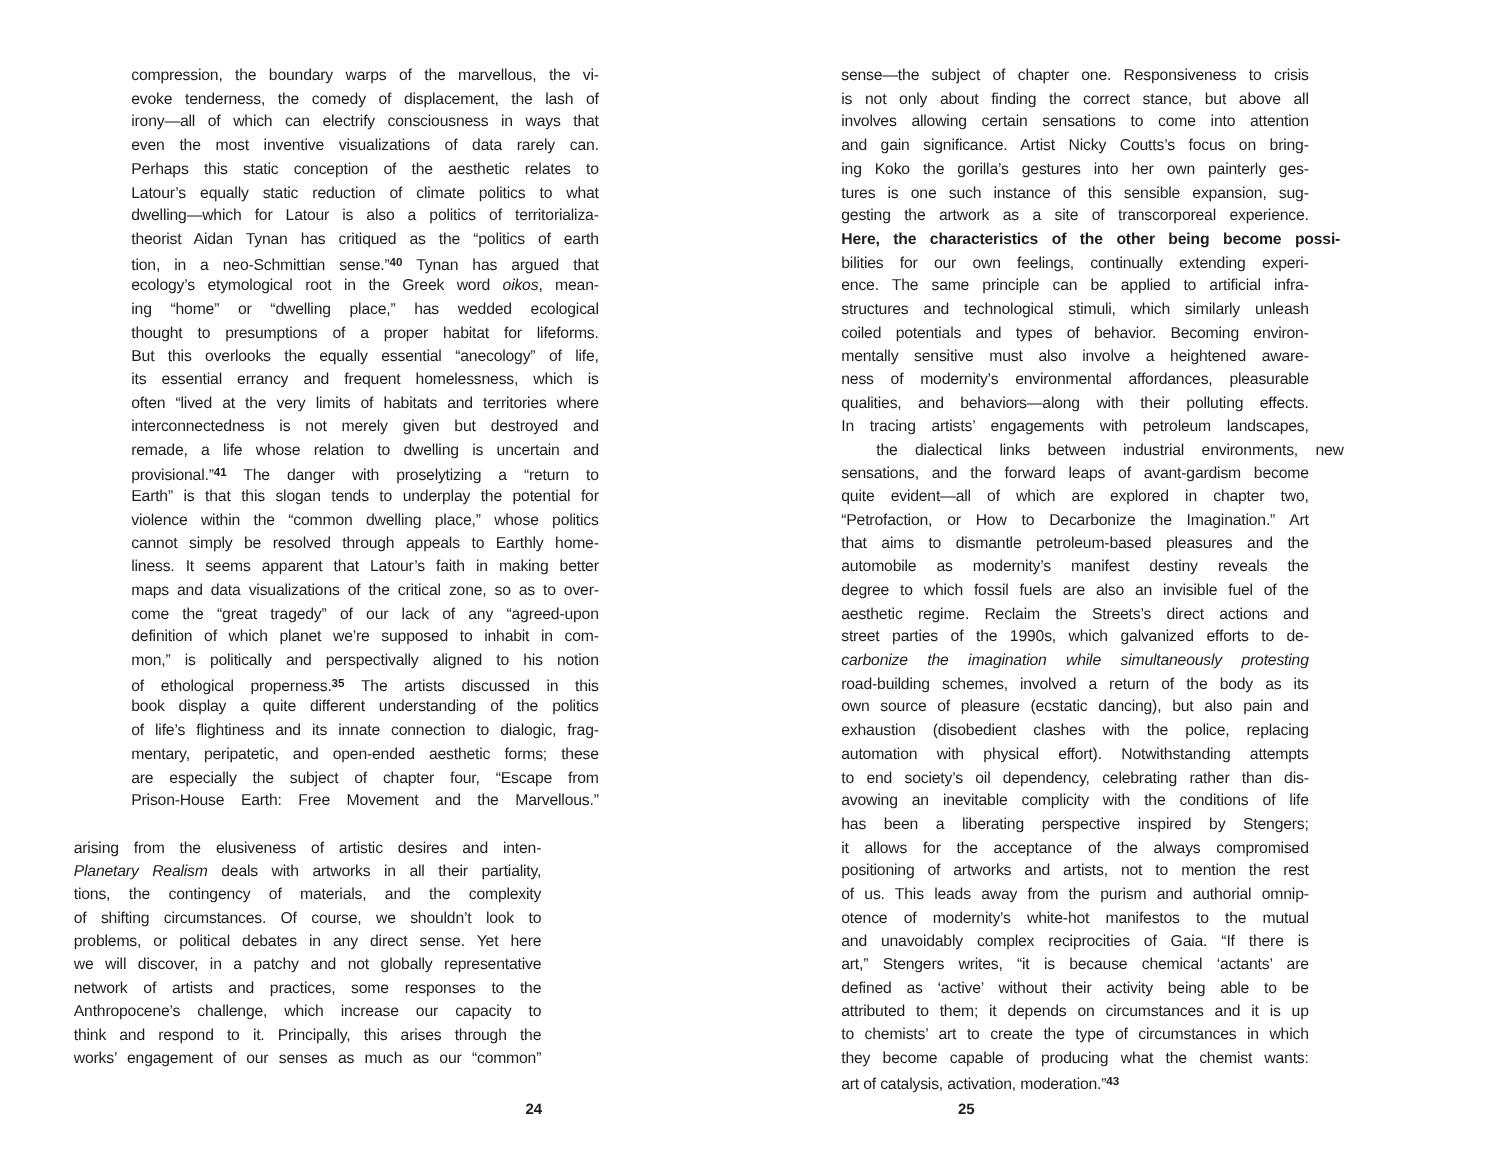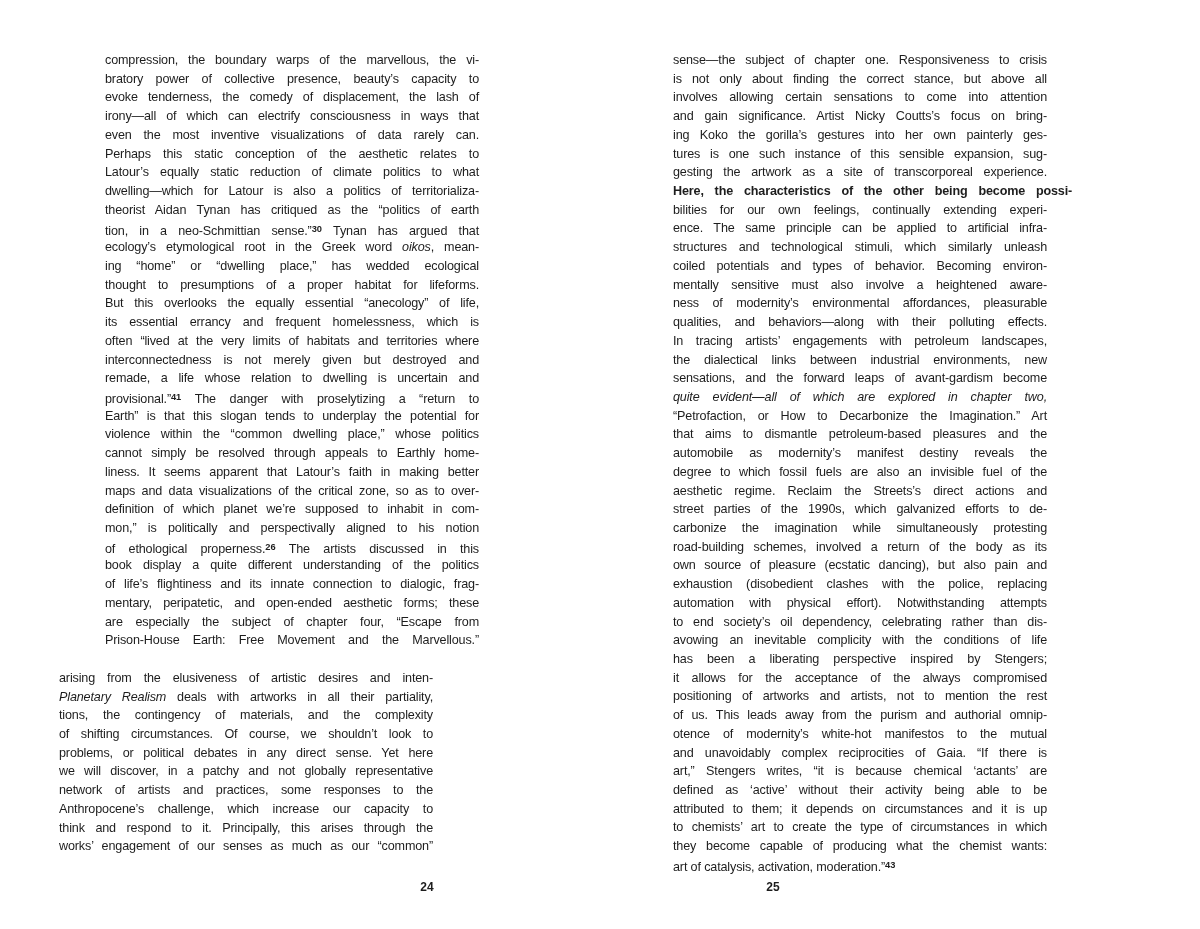"bratory power of collective presence," div.line { html: <div><span>bratory power of collective presence, beauty’s capacity to</span></div> -> none }
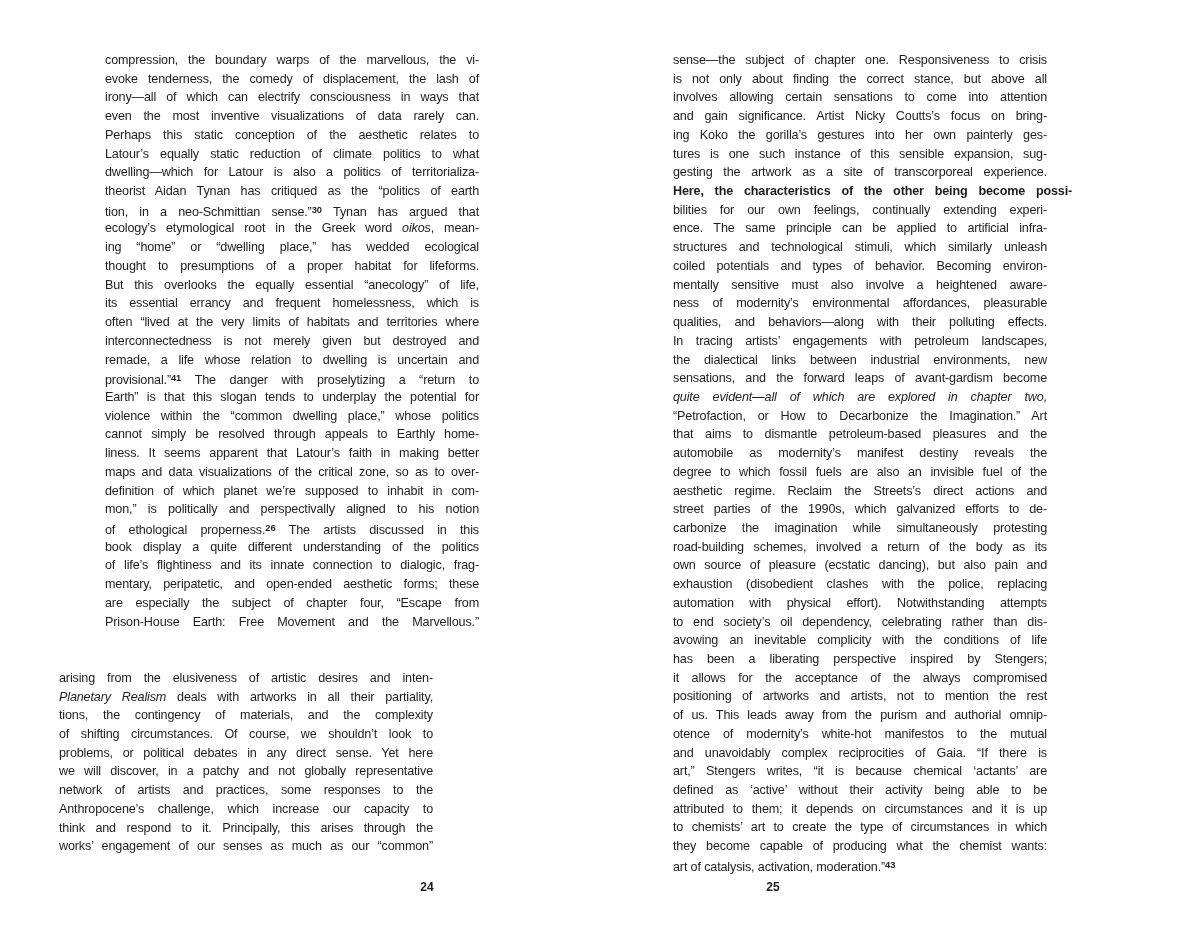"30" span.sup { text: 30 -> 40 }
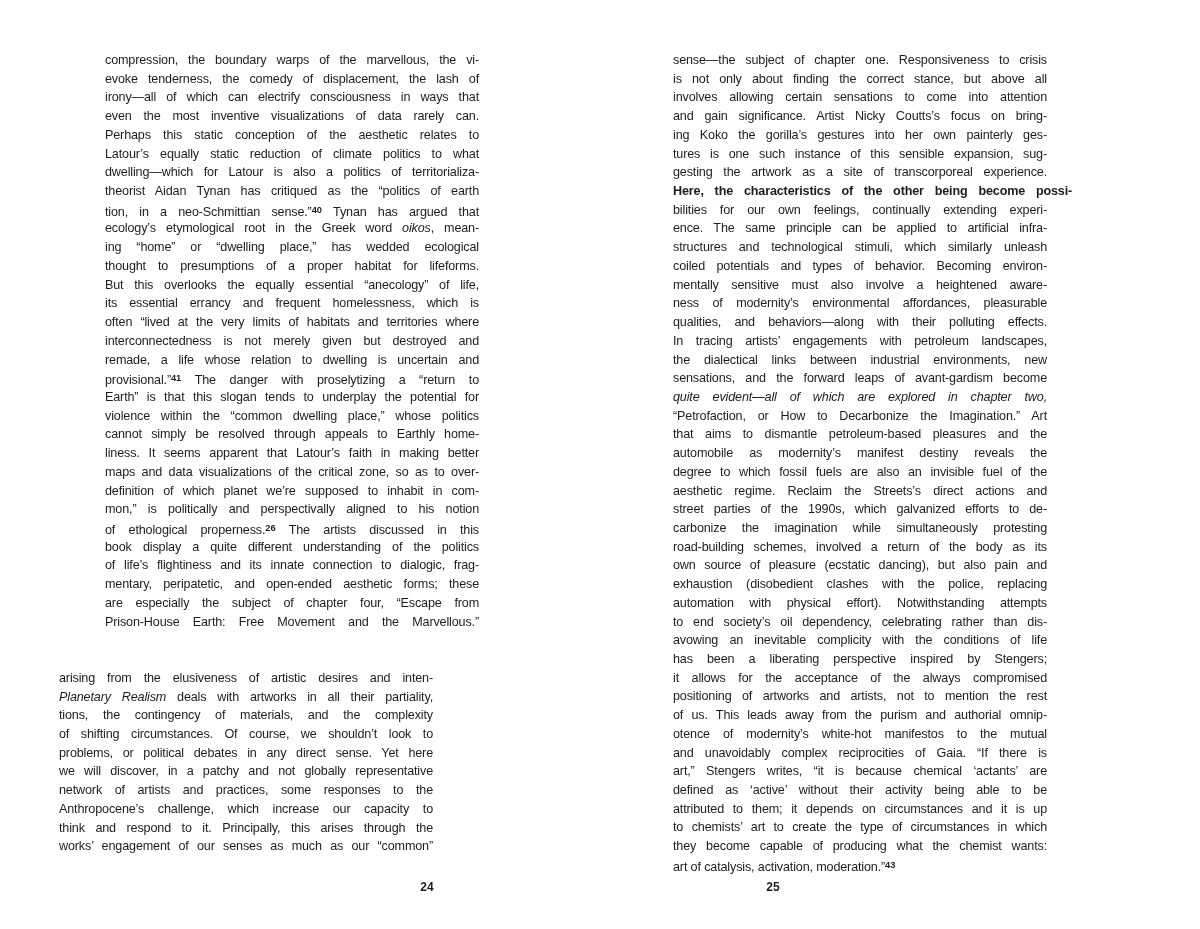"the dialectical links between industrial" span.ln { margin-left: none -> 28px }
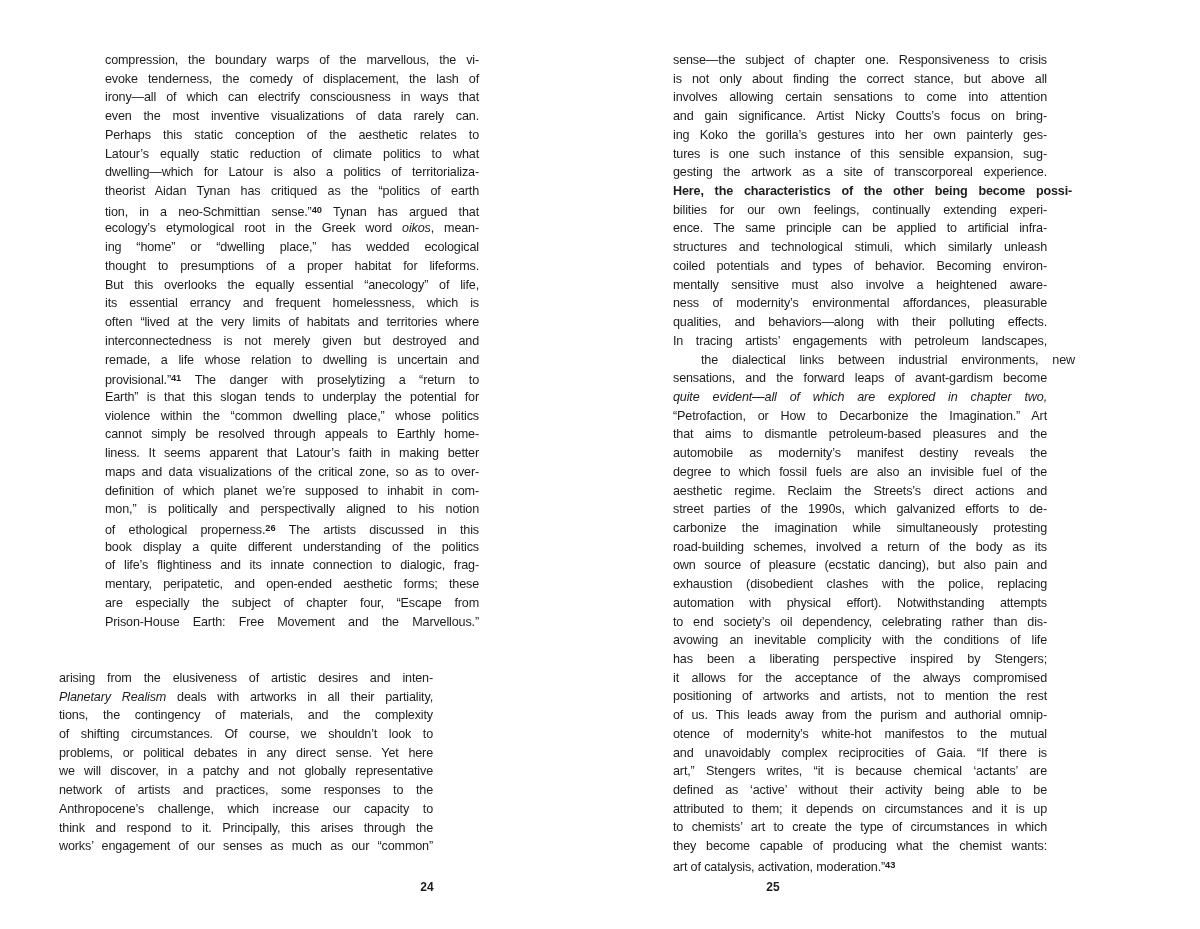"quite evident—all of which are" span.ln { font-style: italic -> none }
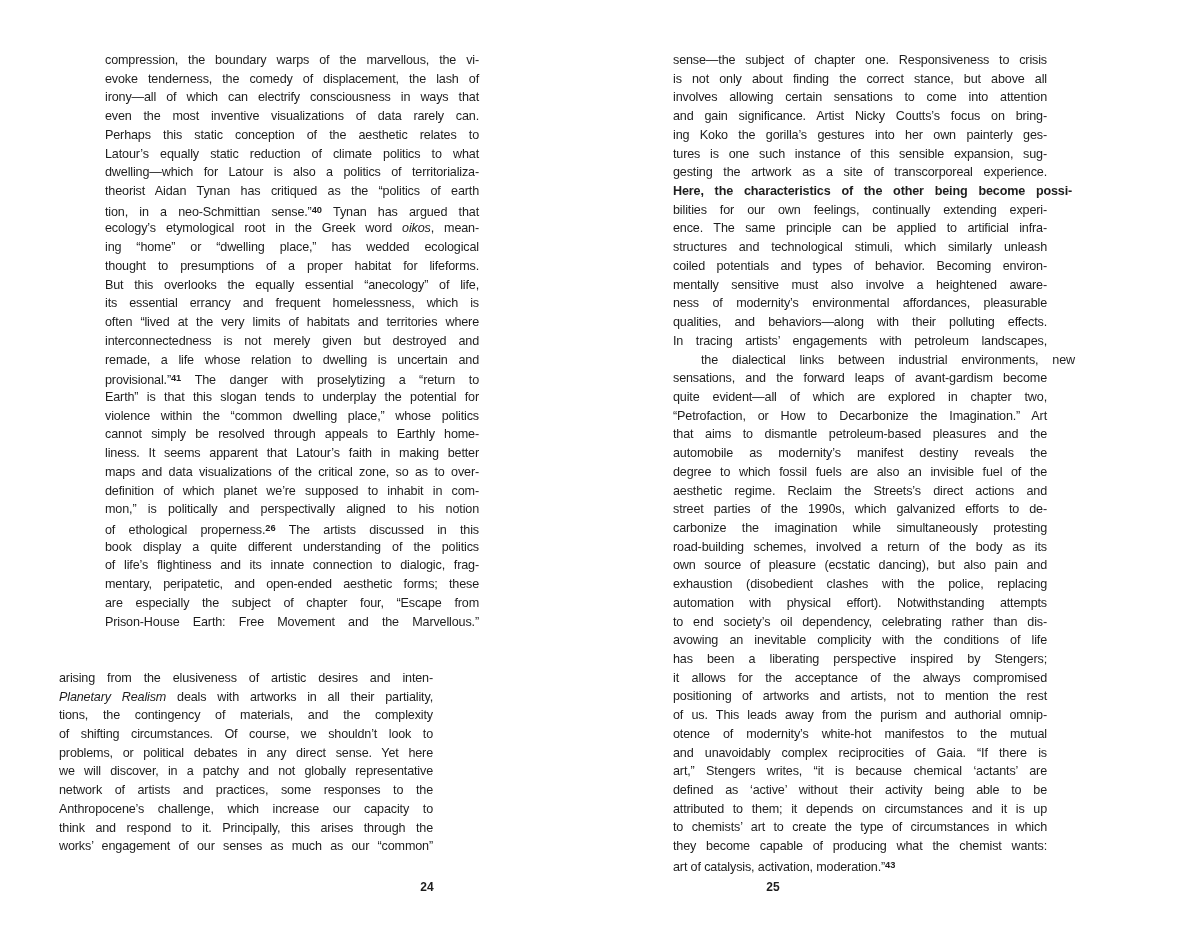"come the “great tragedy” of" div.line { html: none -> <div><span>come the “great tragedy” of our lack of any “agreed-upon</span></div> }
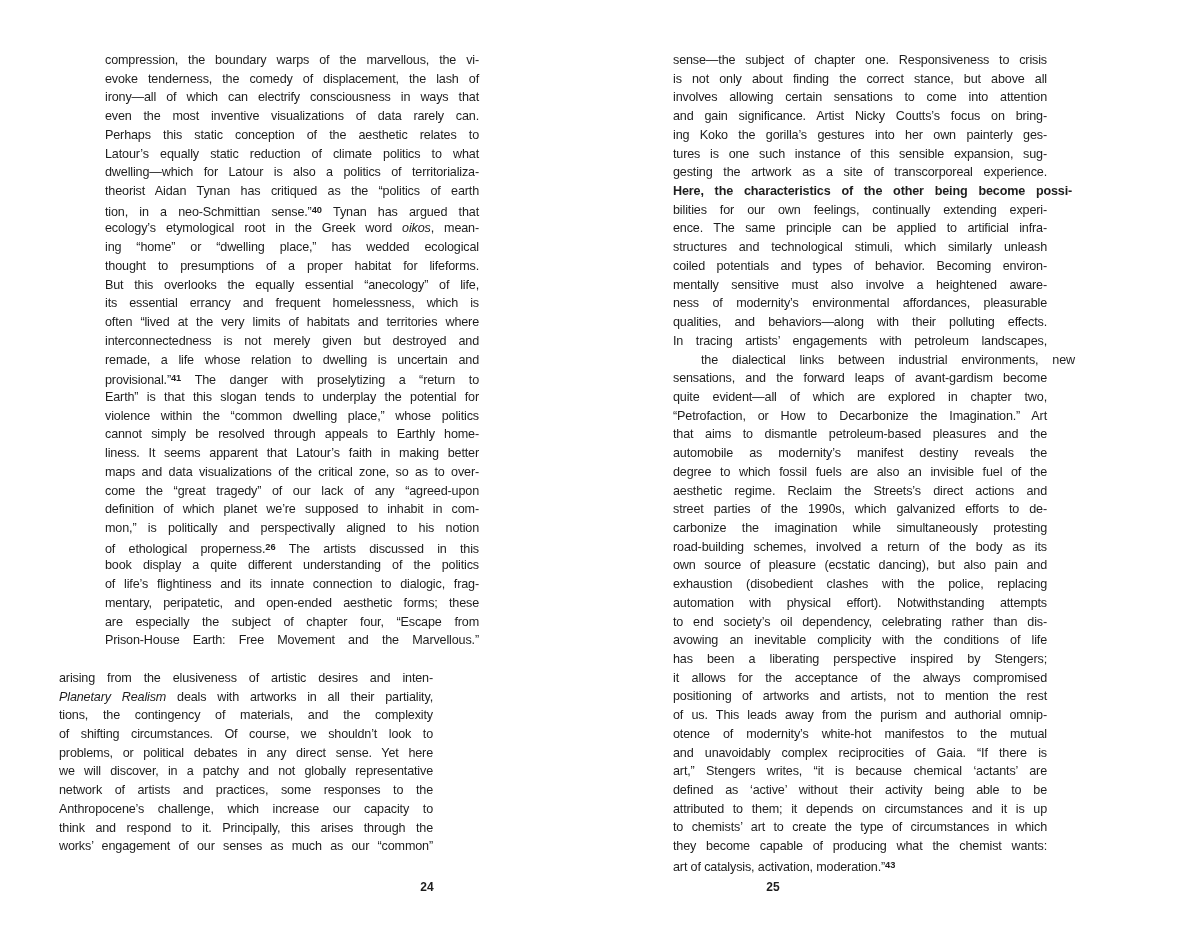"carbonize the imagination while" span.ln { font-style: none -> italic }
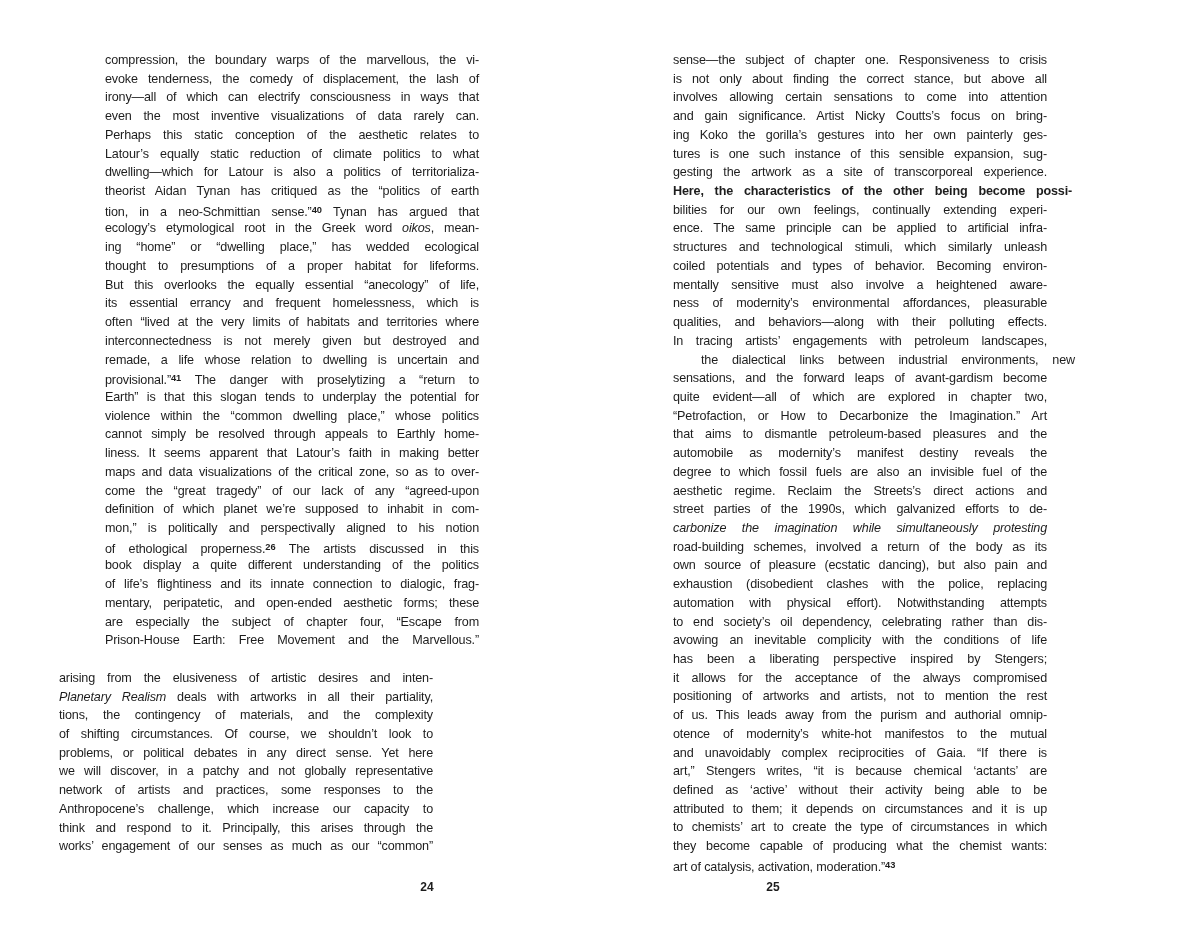"26" span.sup { text: 26 -> 35 }
